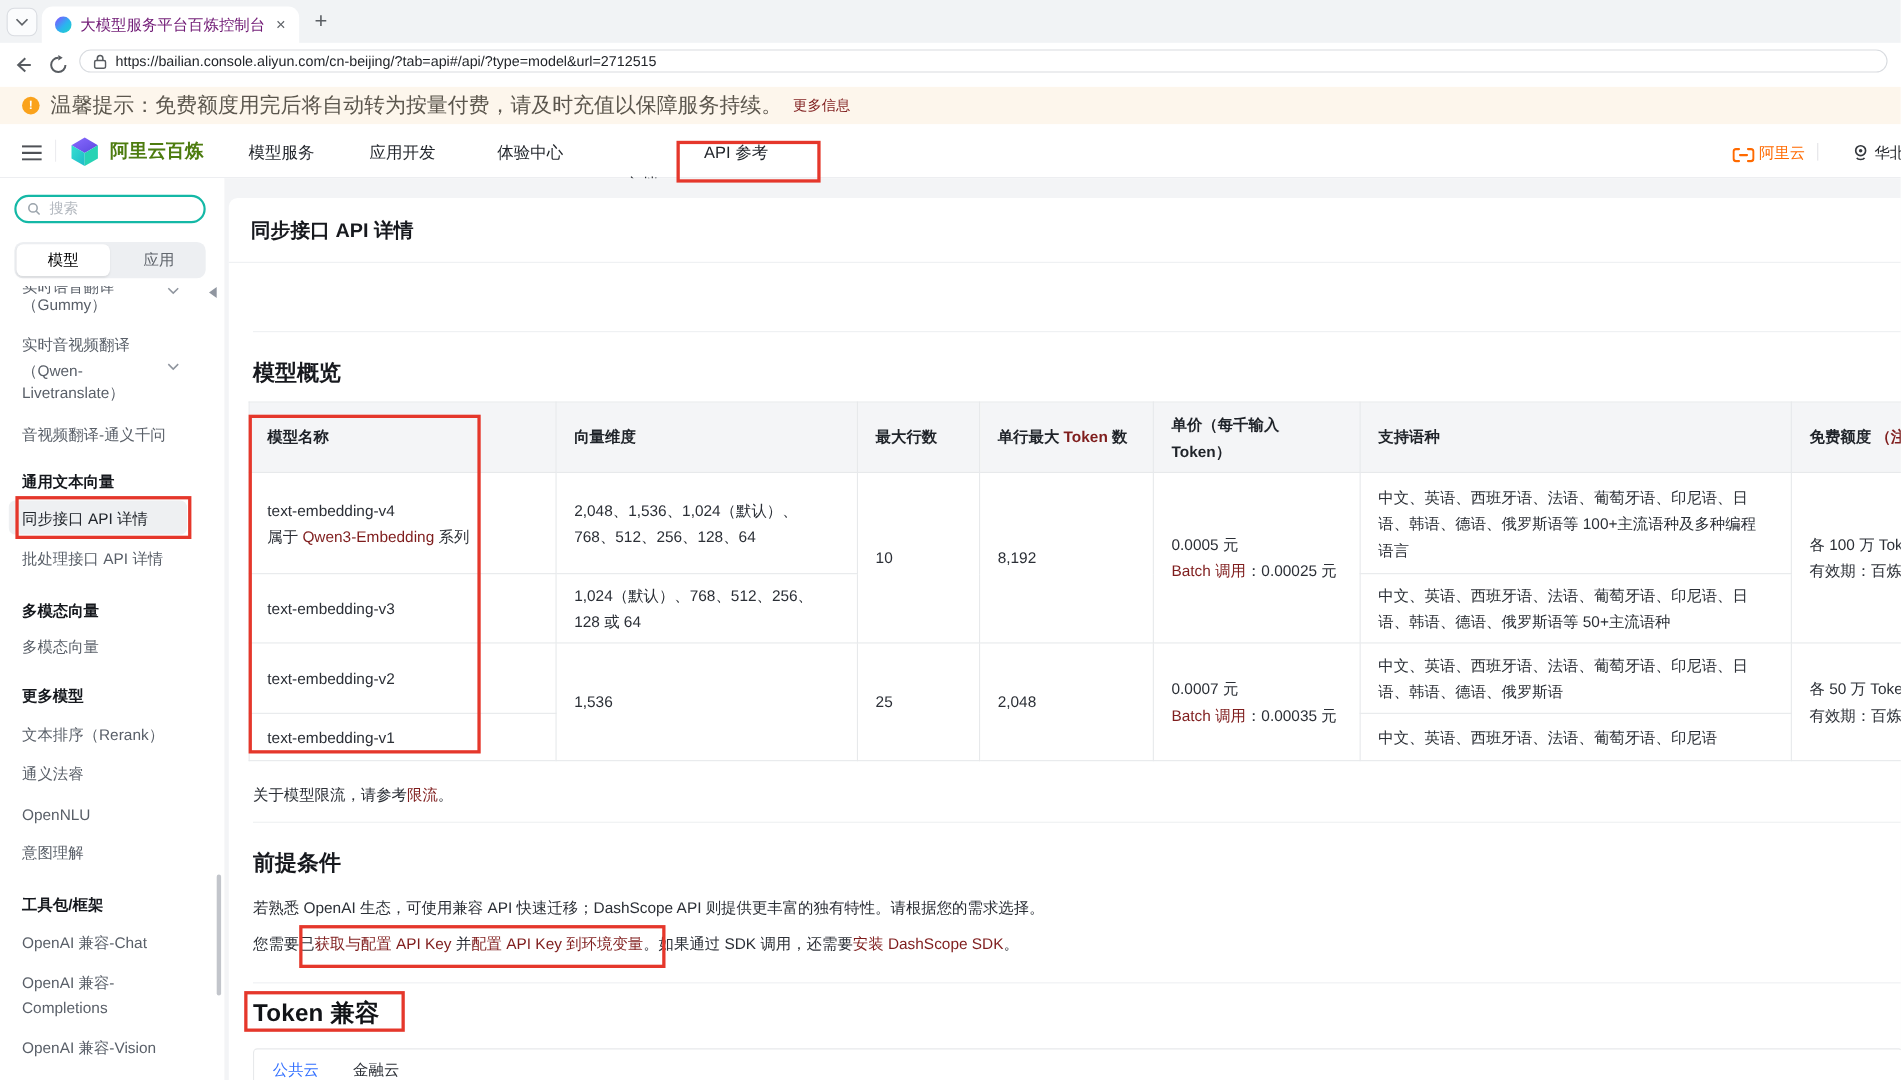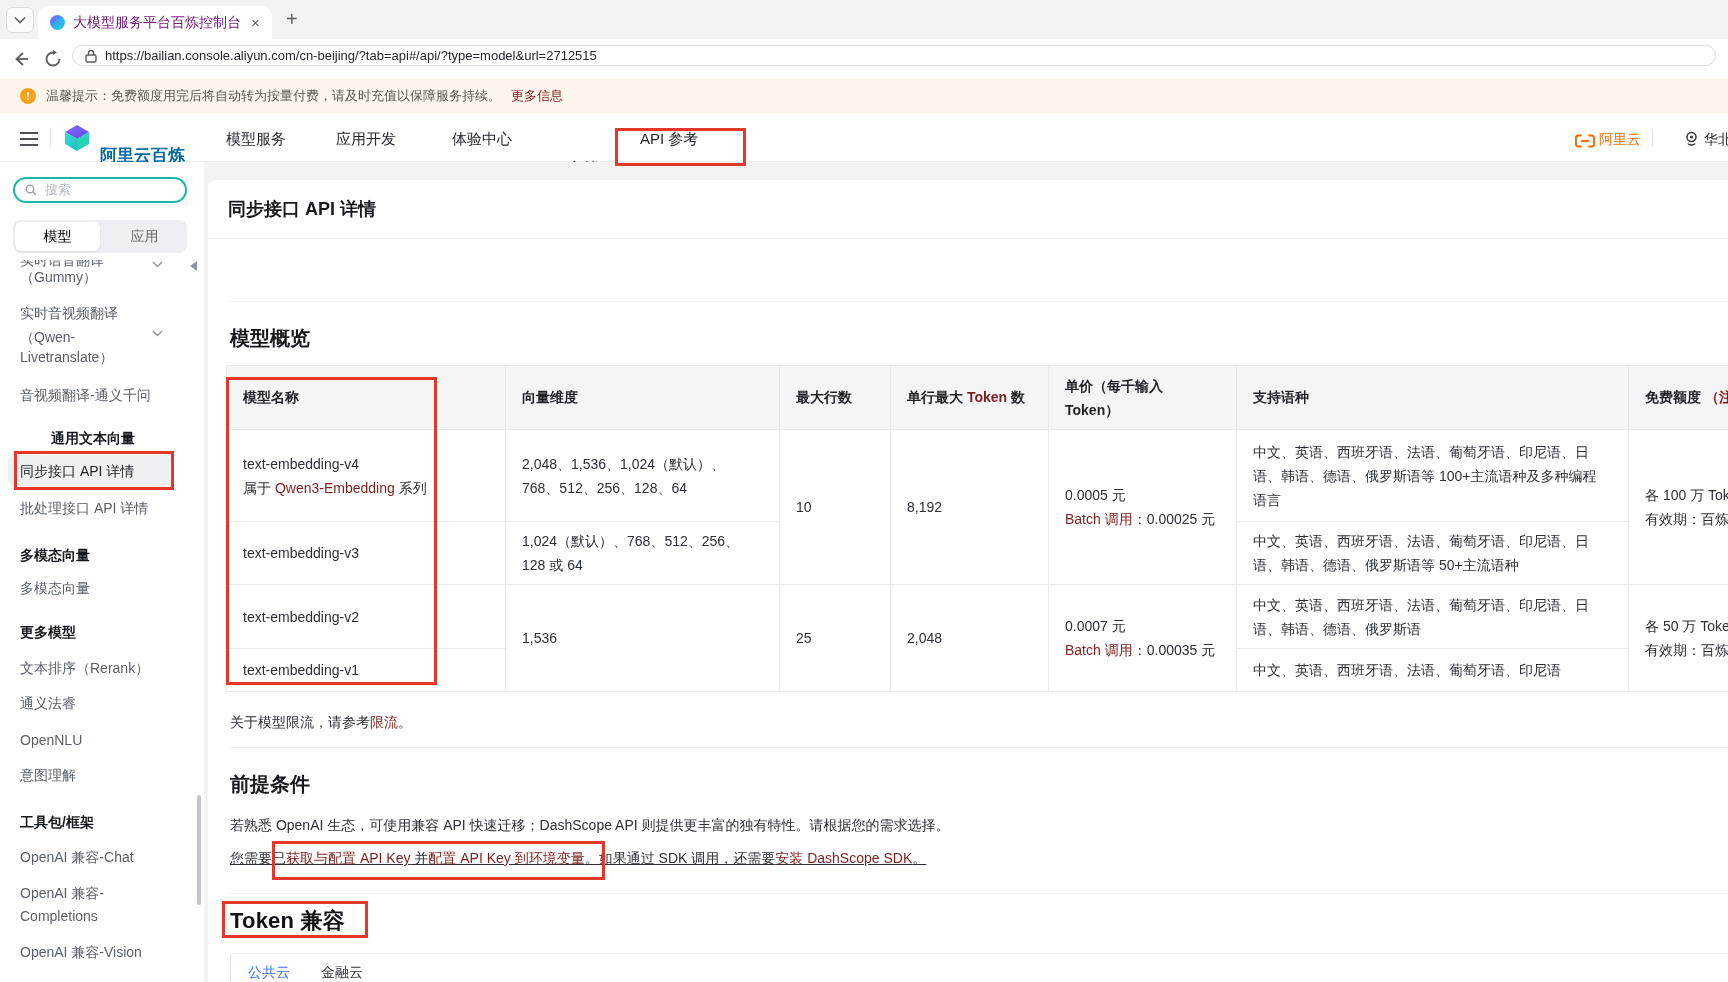"温馨提示：免费额度用完后将自动转为按量付费，请及时充值以保障服务持续。" #warn-text { font-size: 13px -> 19px }
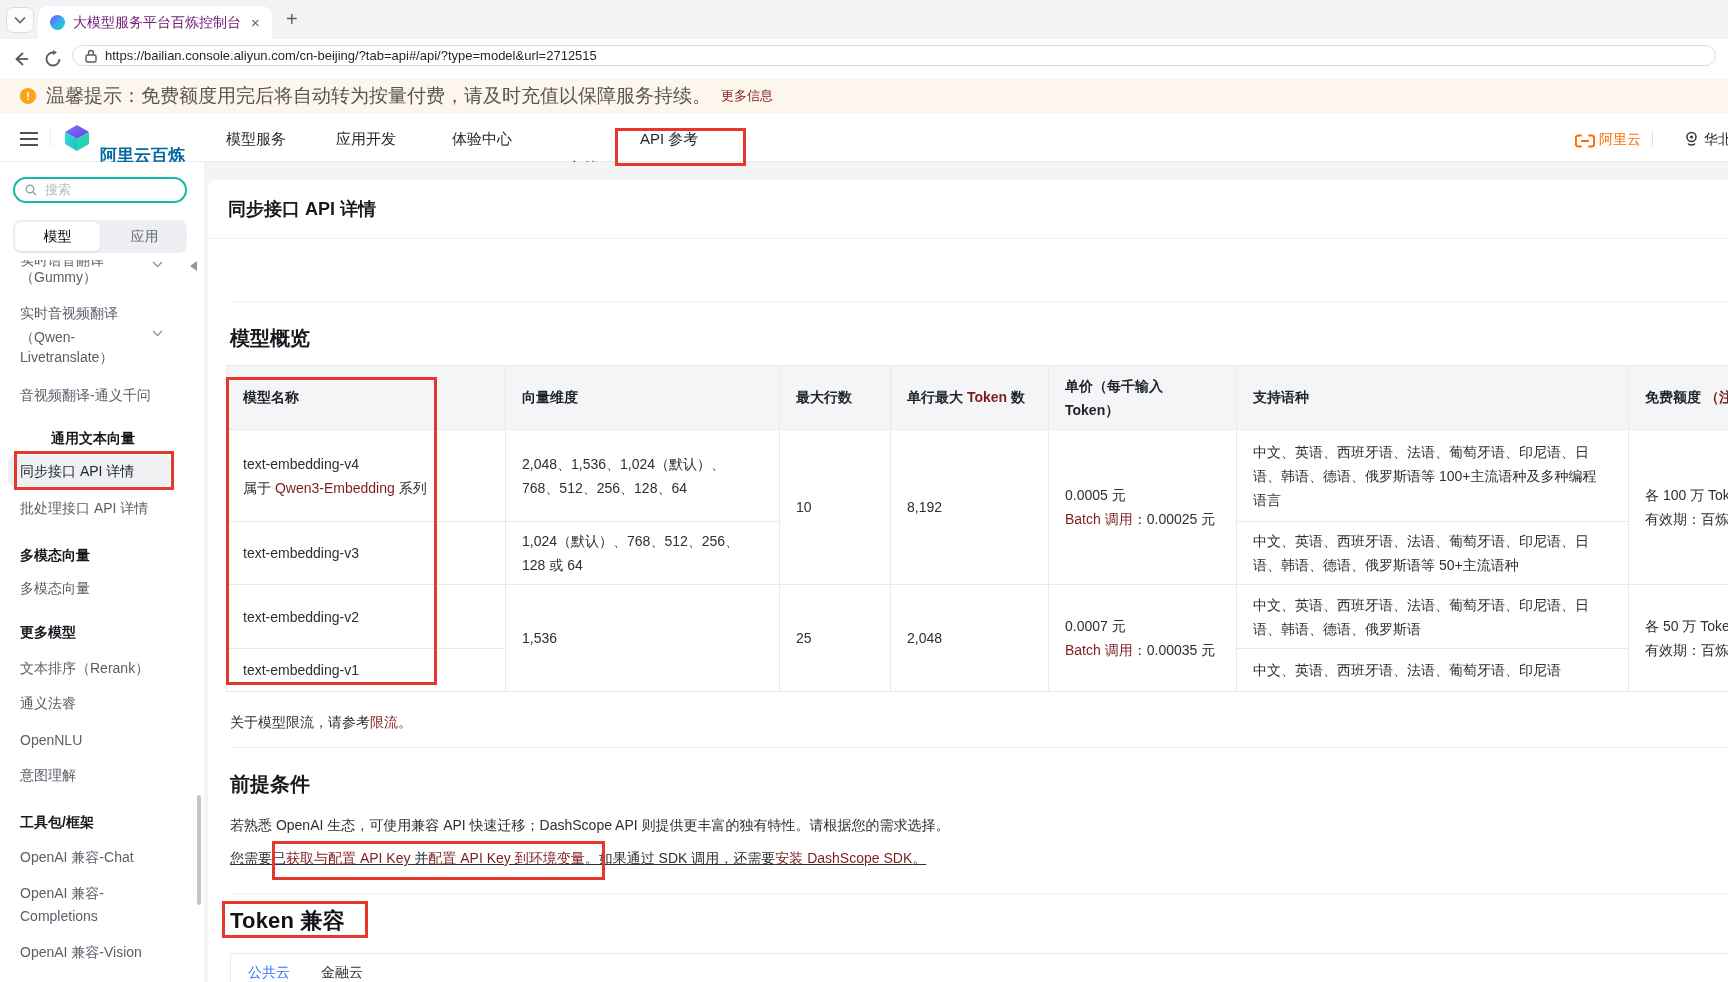"阿里云百炼" #brand { color: #0369a1 -> #4d7c0f; margin-top: 18px -> none }
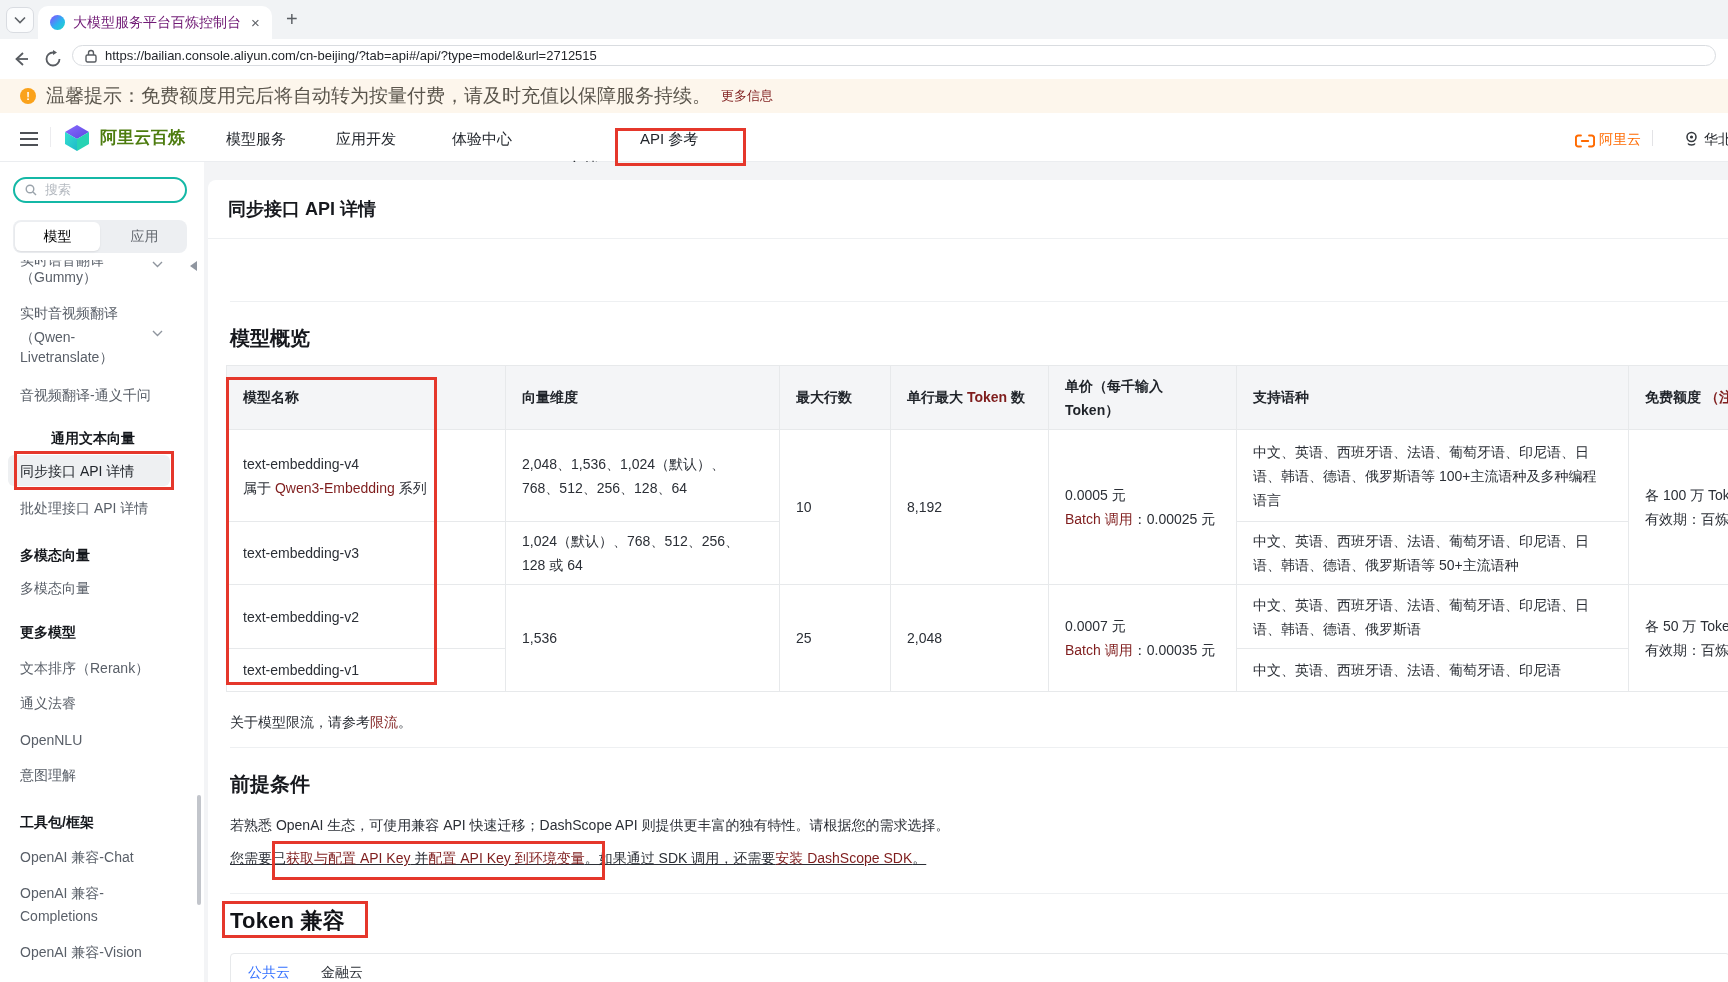"通用文本向量" div.side-header { margin-left: 31px -> none }
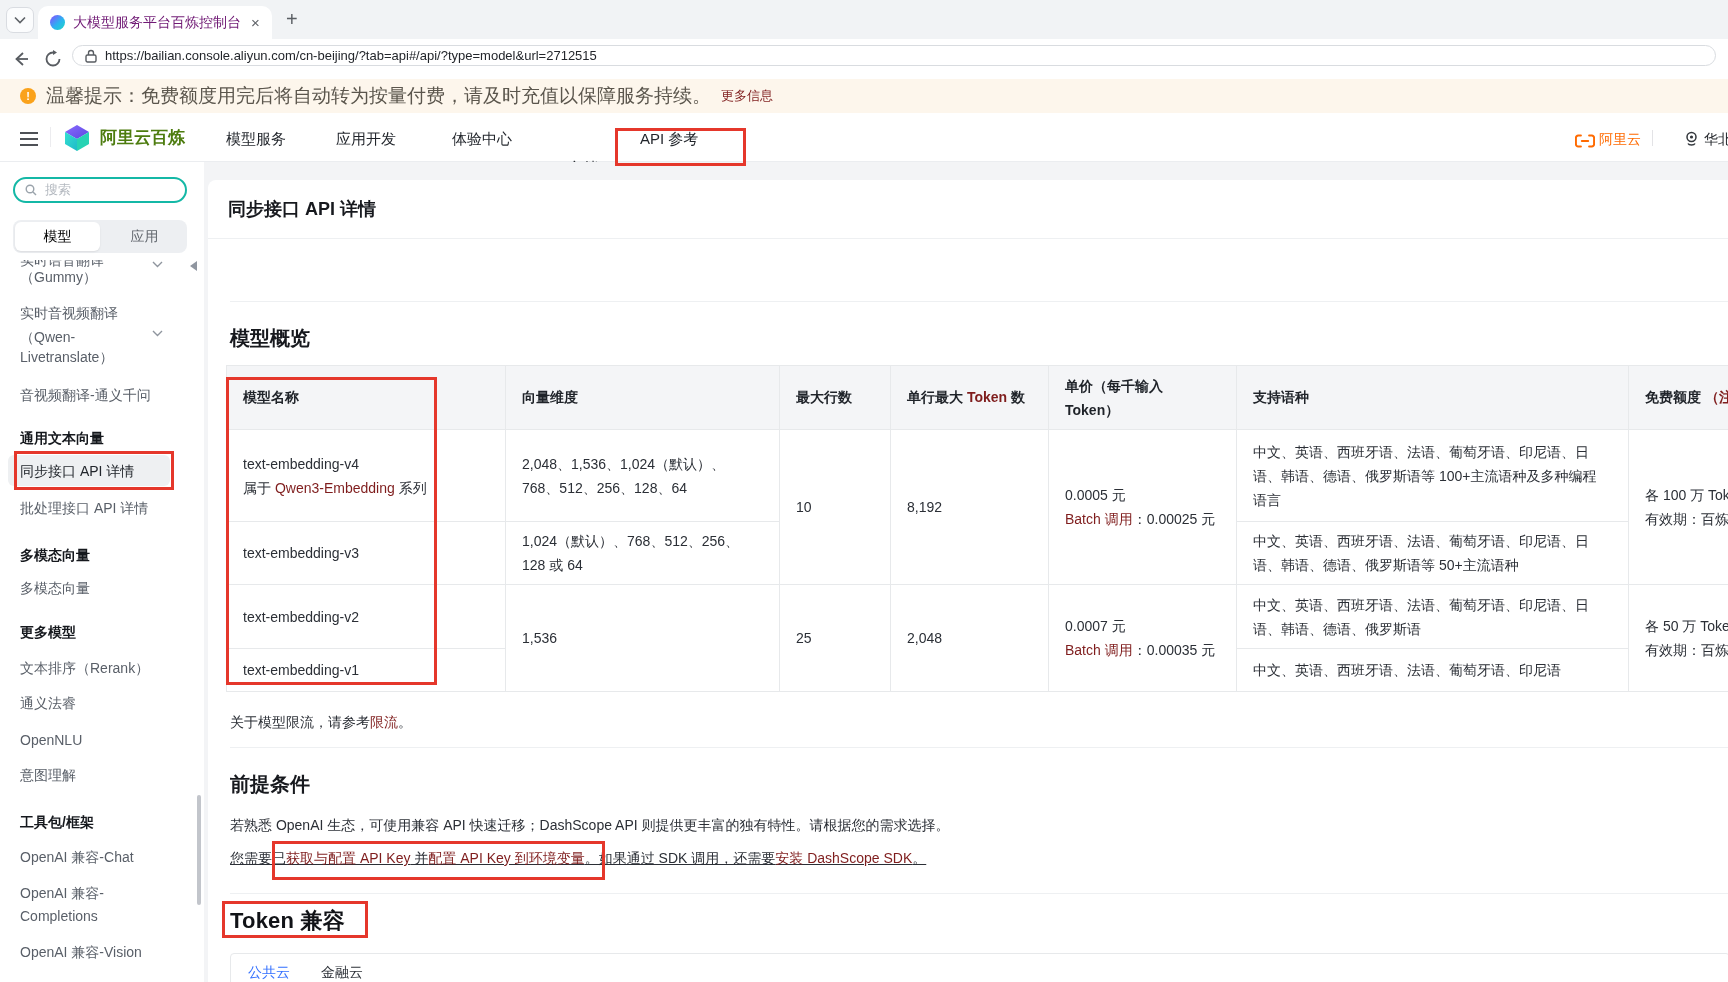"您需要已获取与配置 API Key 并配置 API" #p2 { text-decoration: underline -> none }
